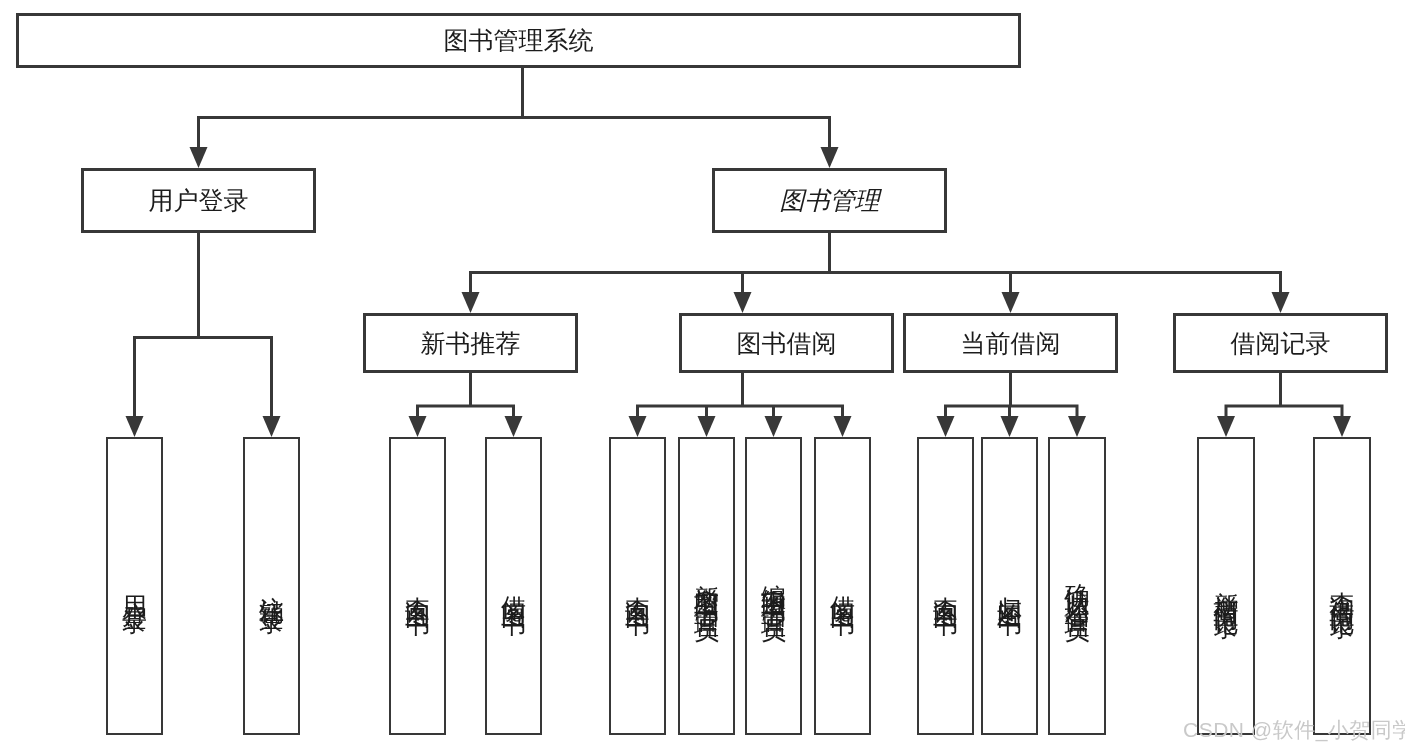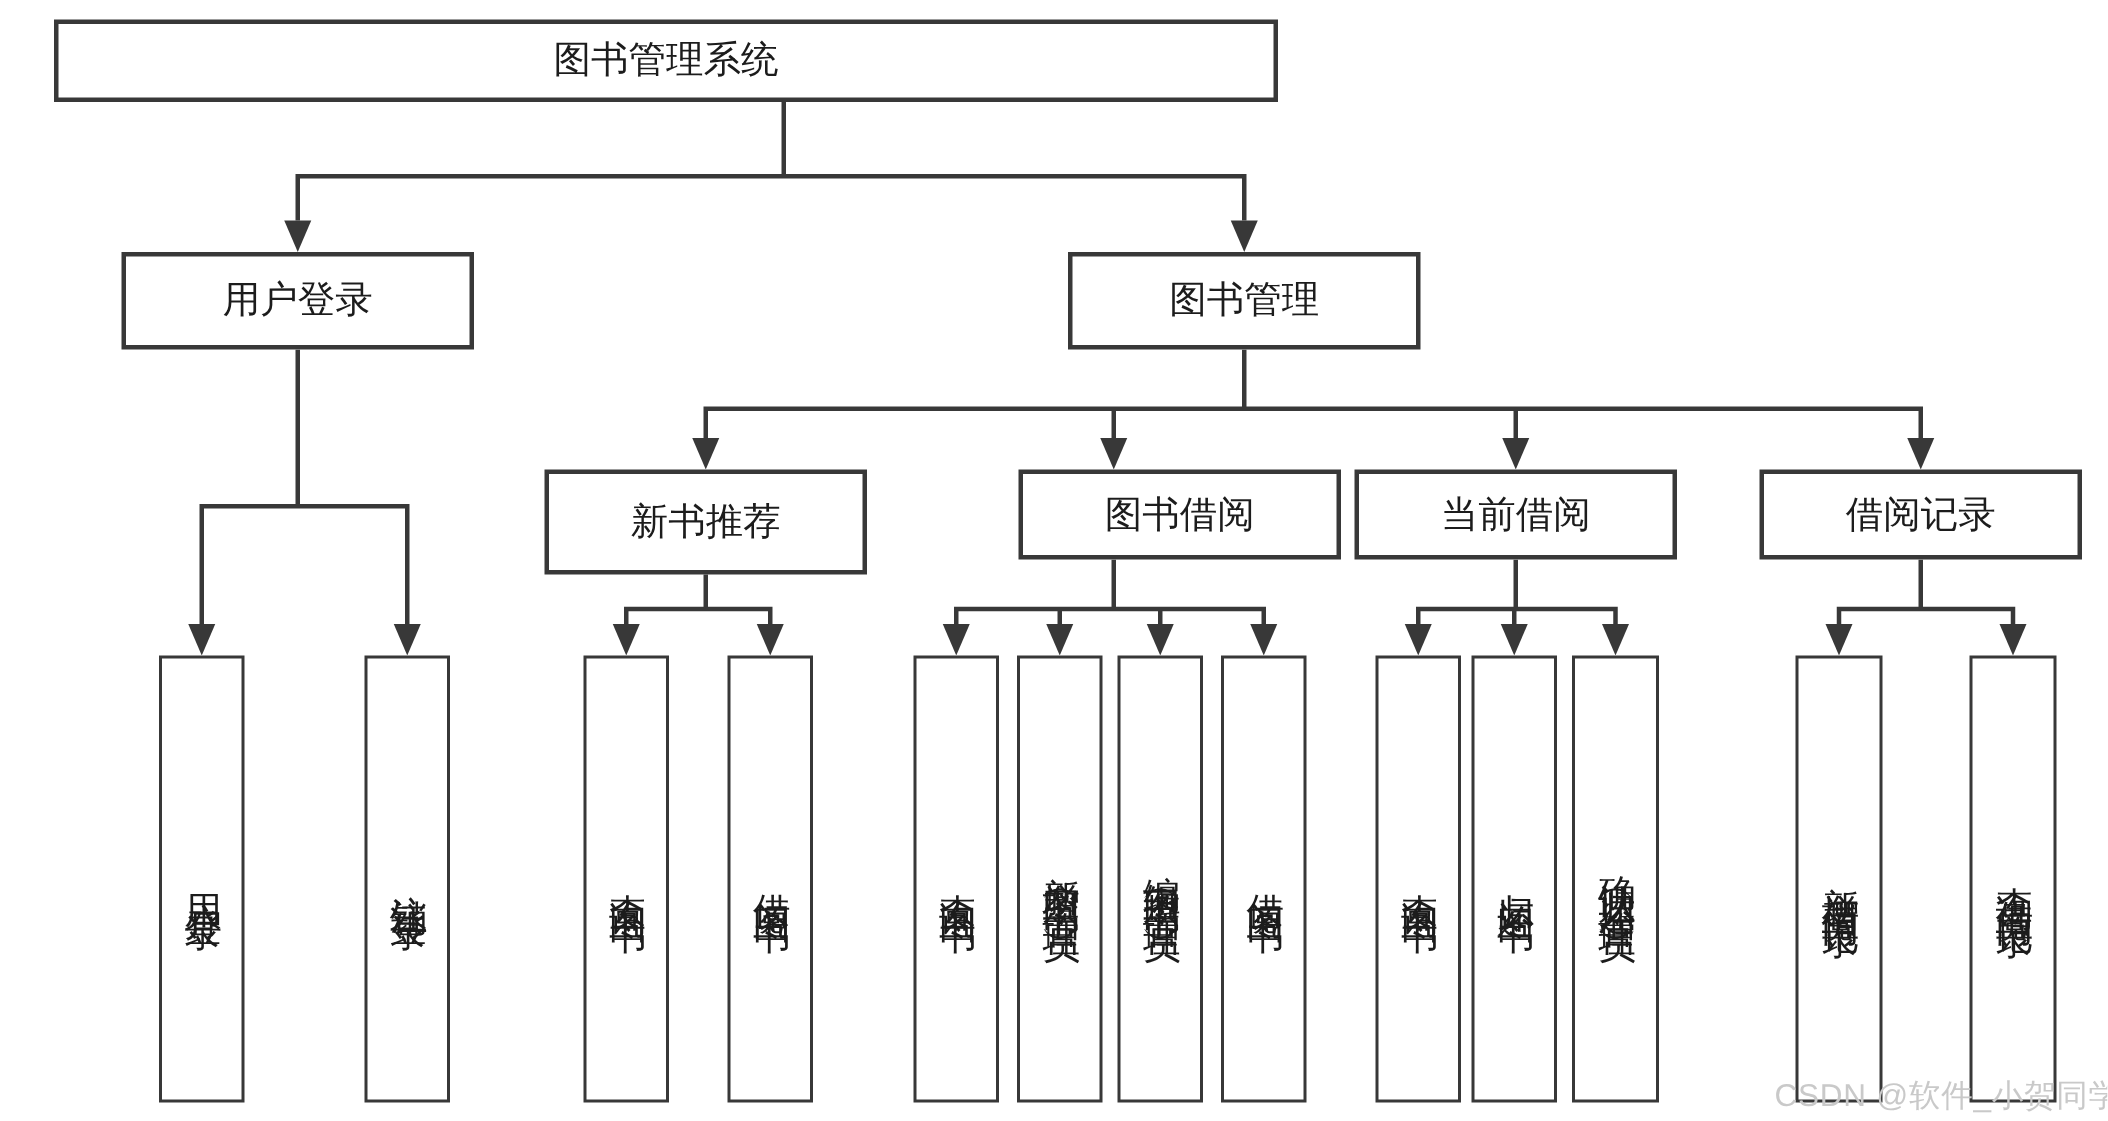"图书管理系统" div.node { left: 36px -> 16px; width: 816px -> 1005px }
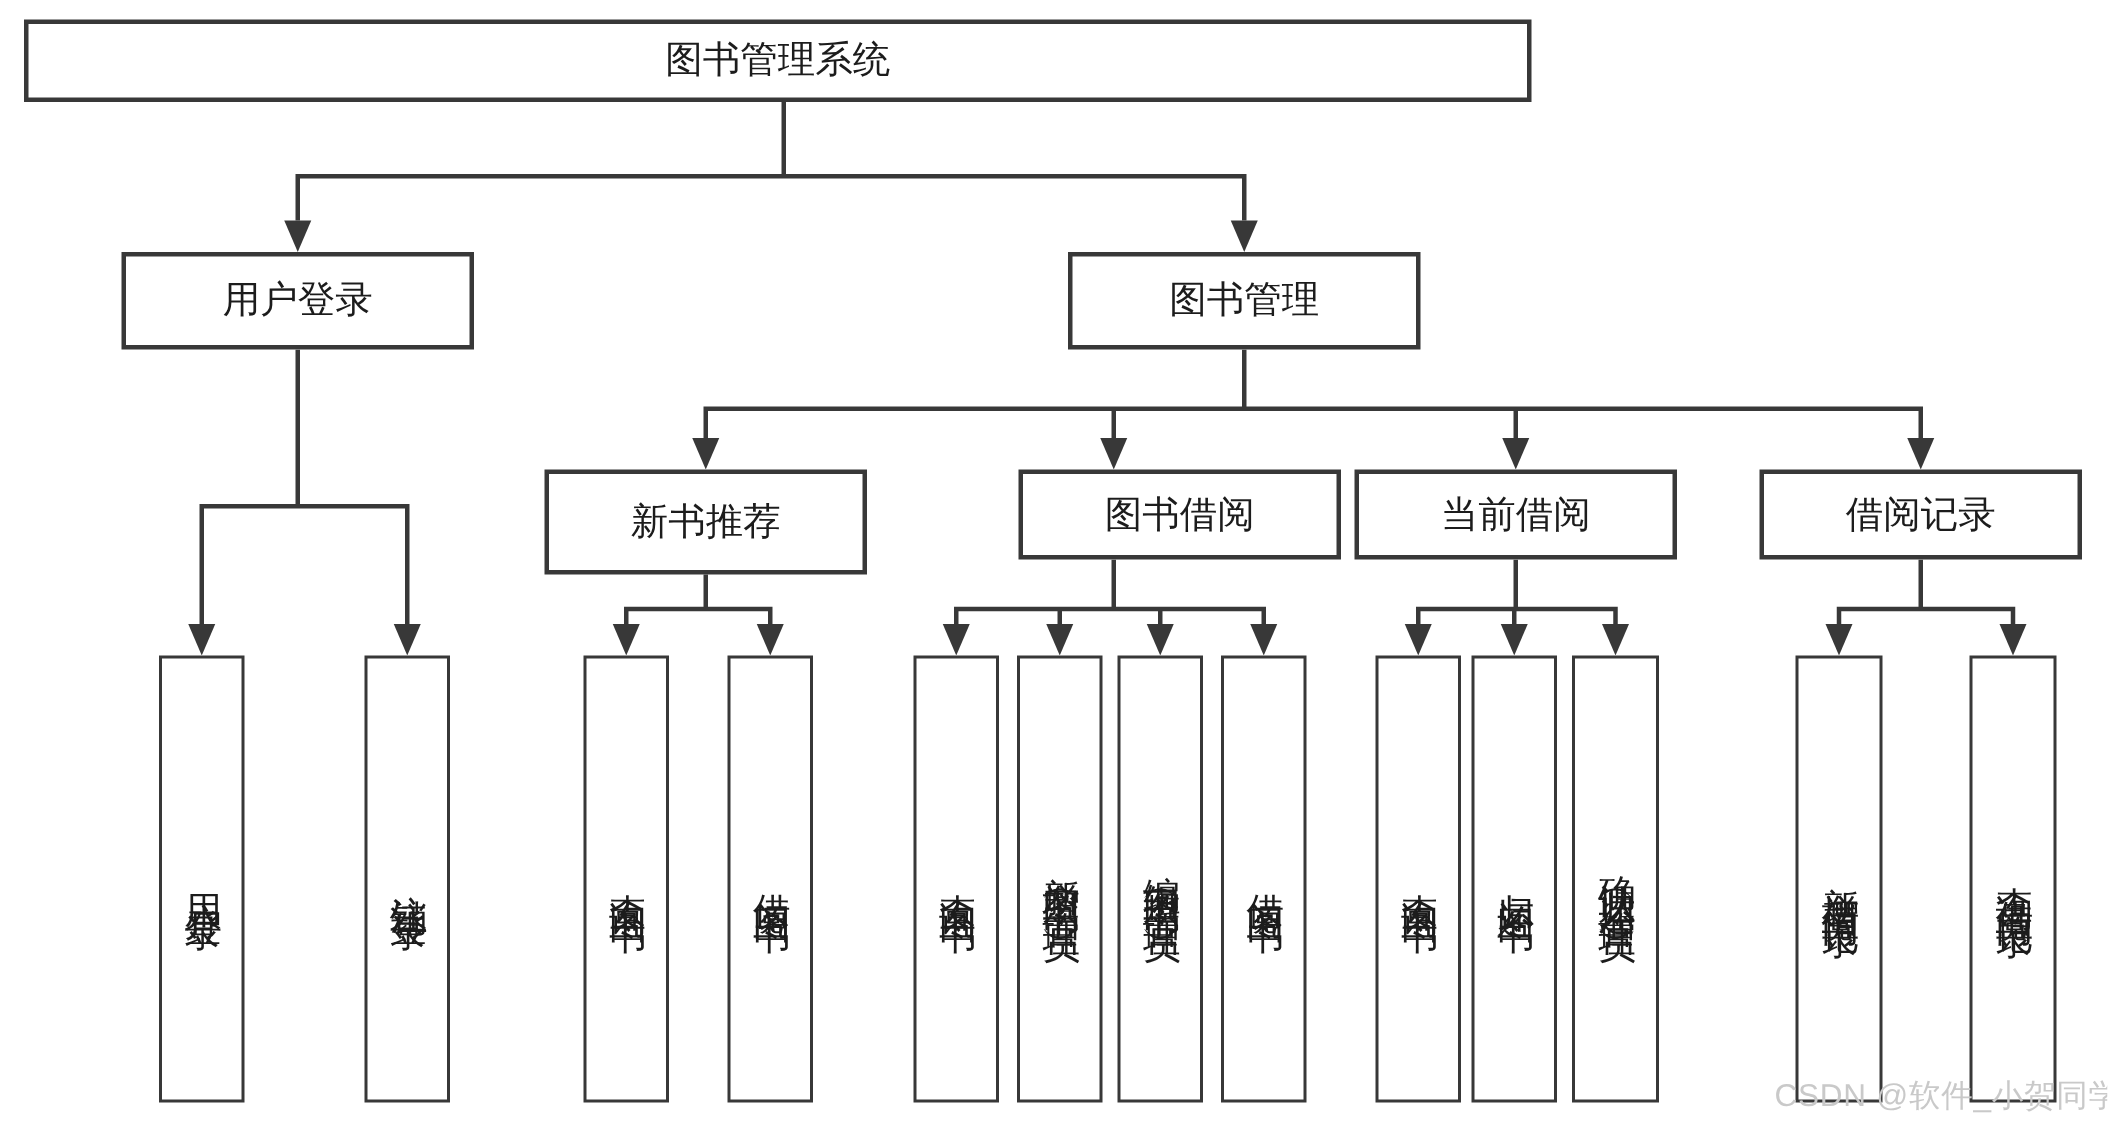"图书管理" div.node { font-style: none -> italic }
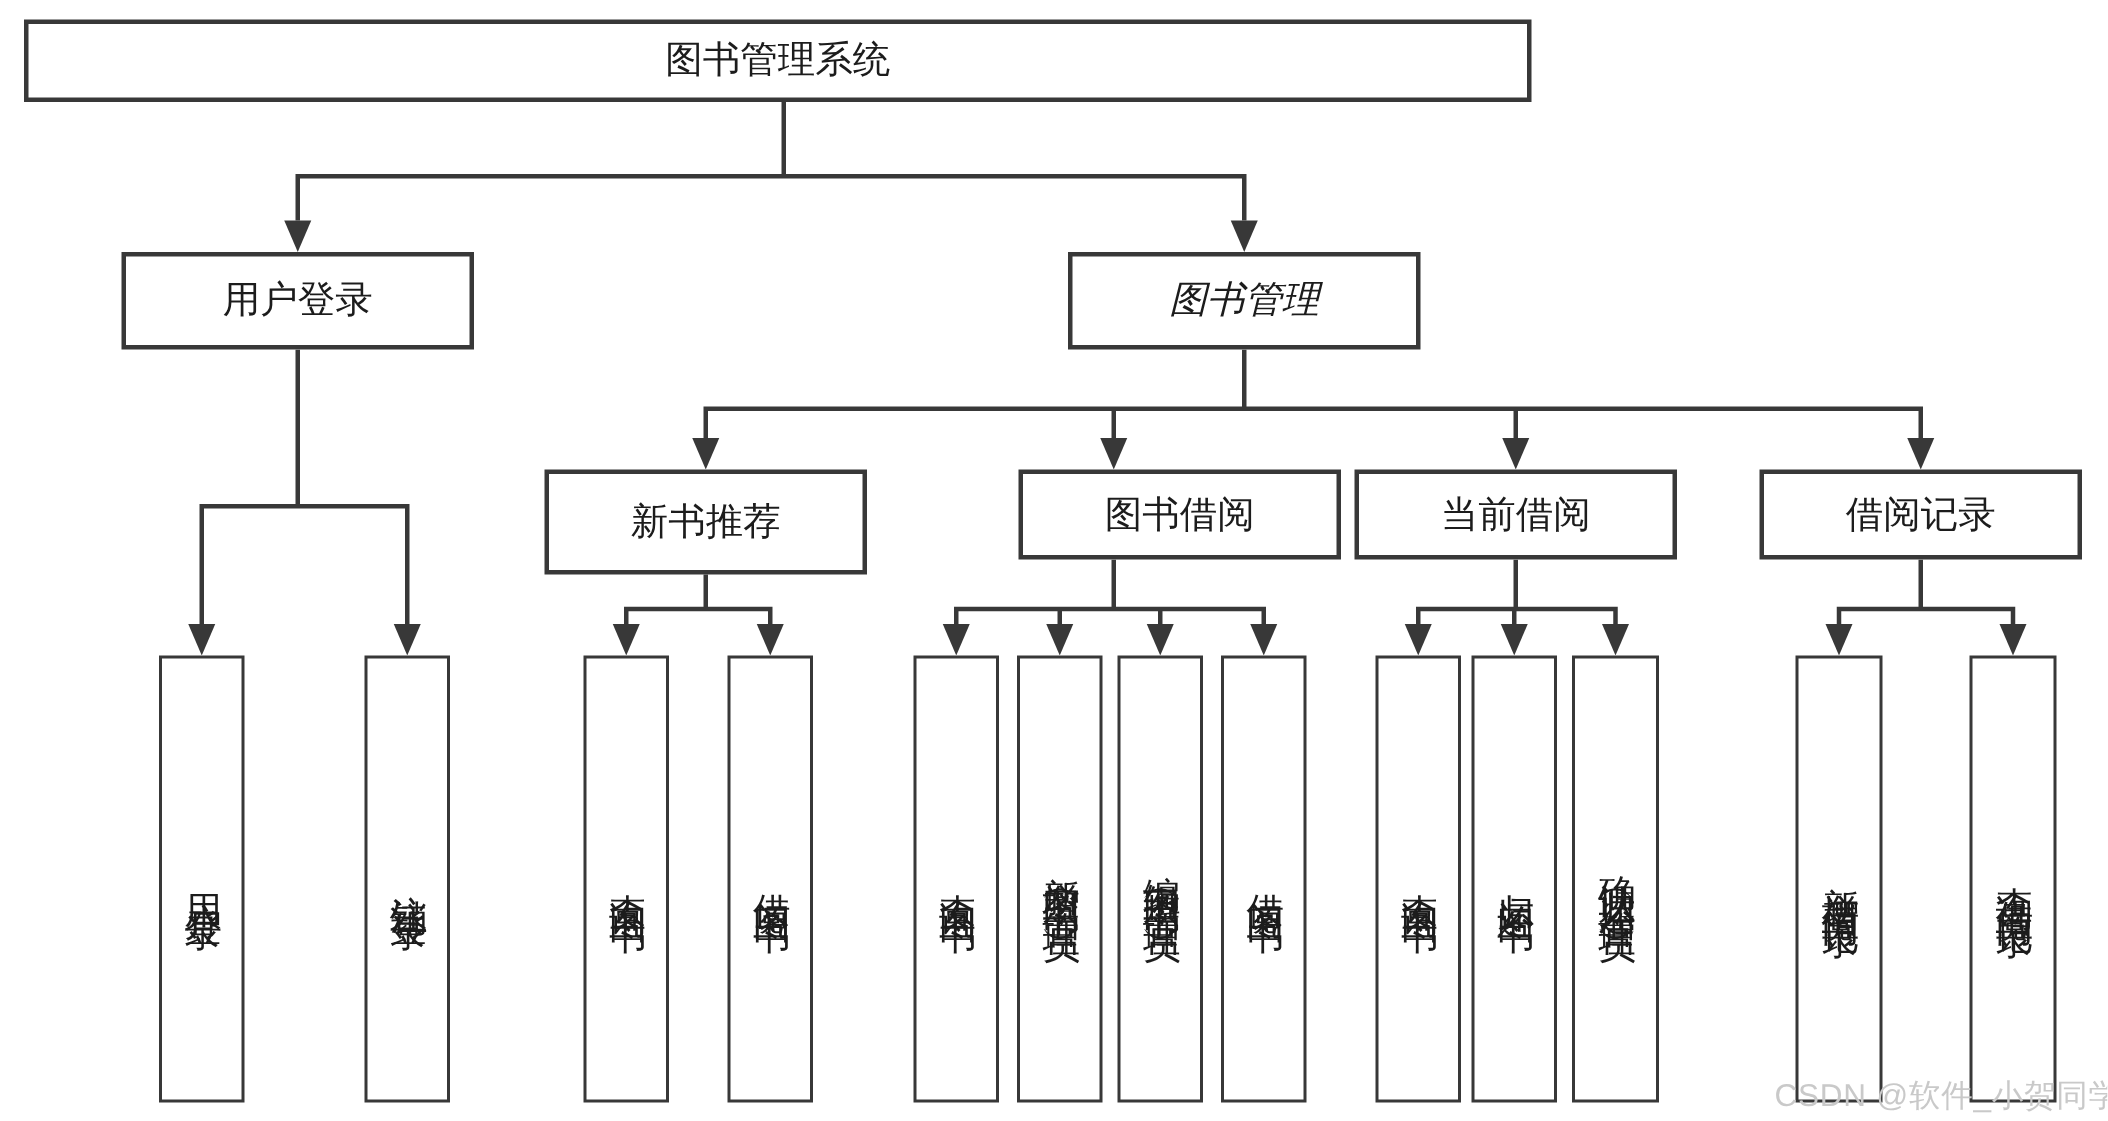"新书推荐" div.node { height: 70px -> 60px }
